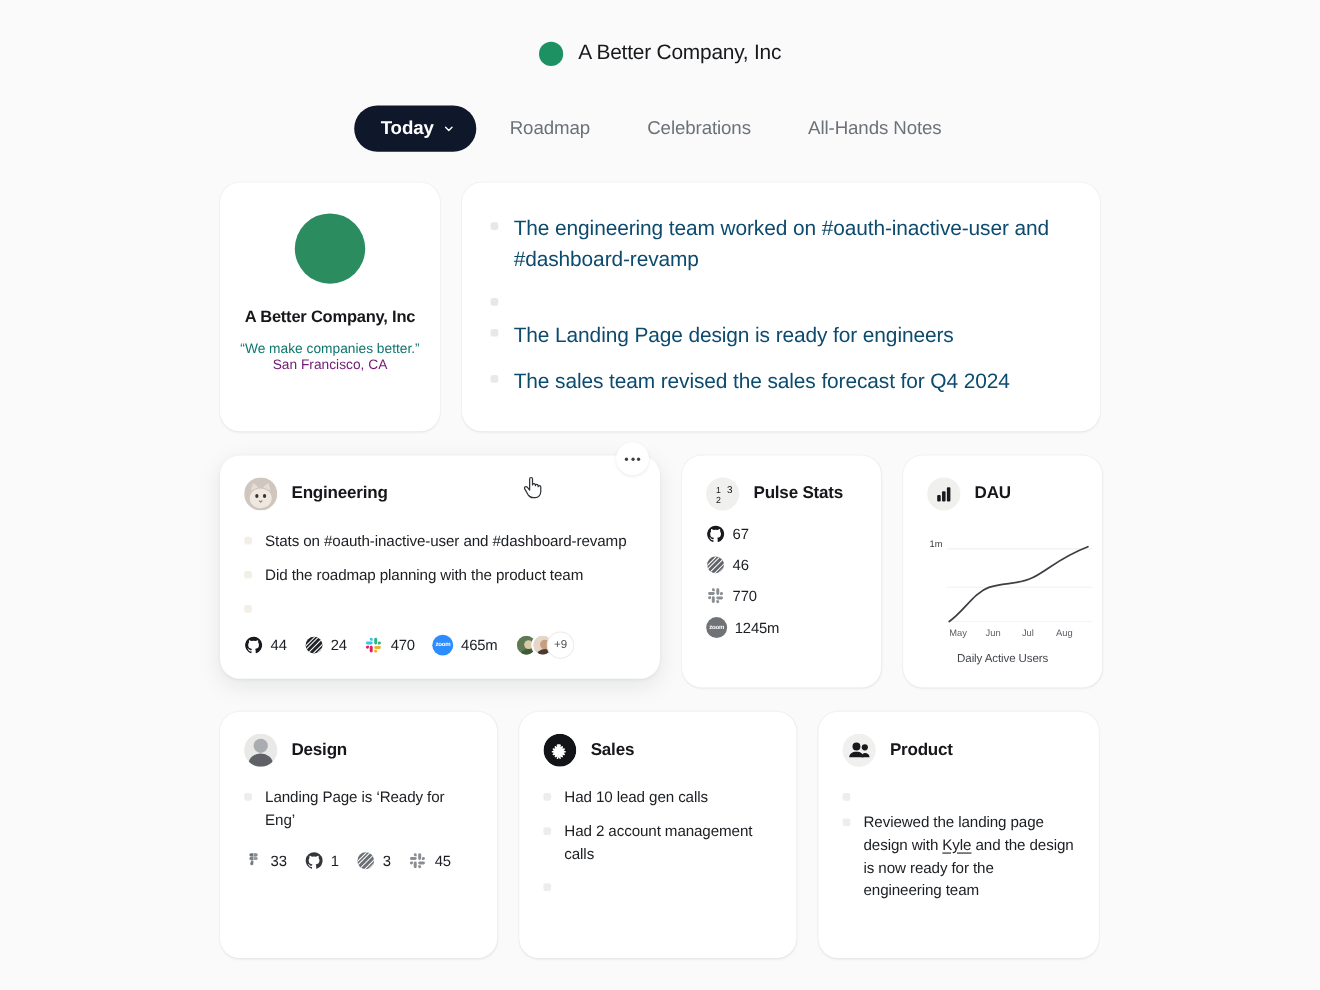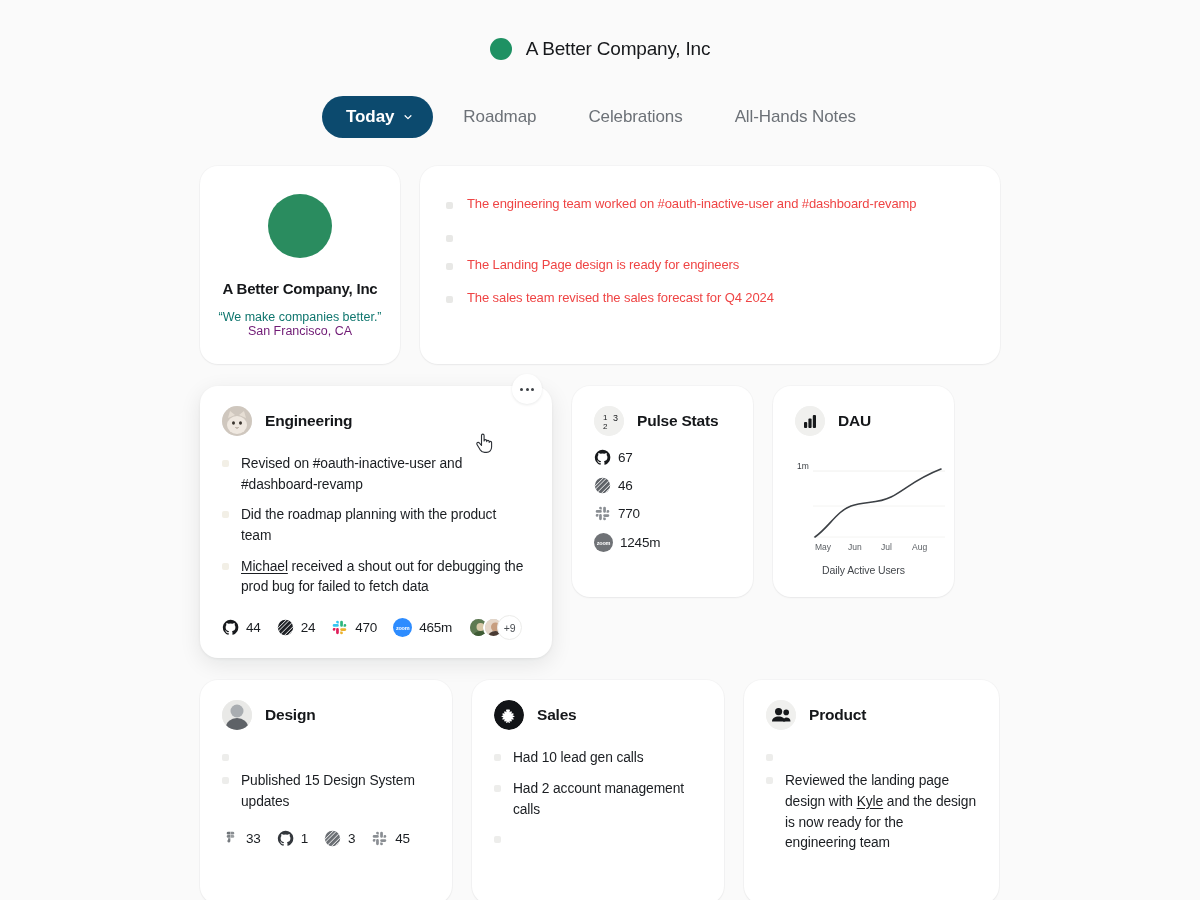"Today" .tab.active { background: #0c4a6e -> #0f172a }
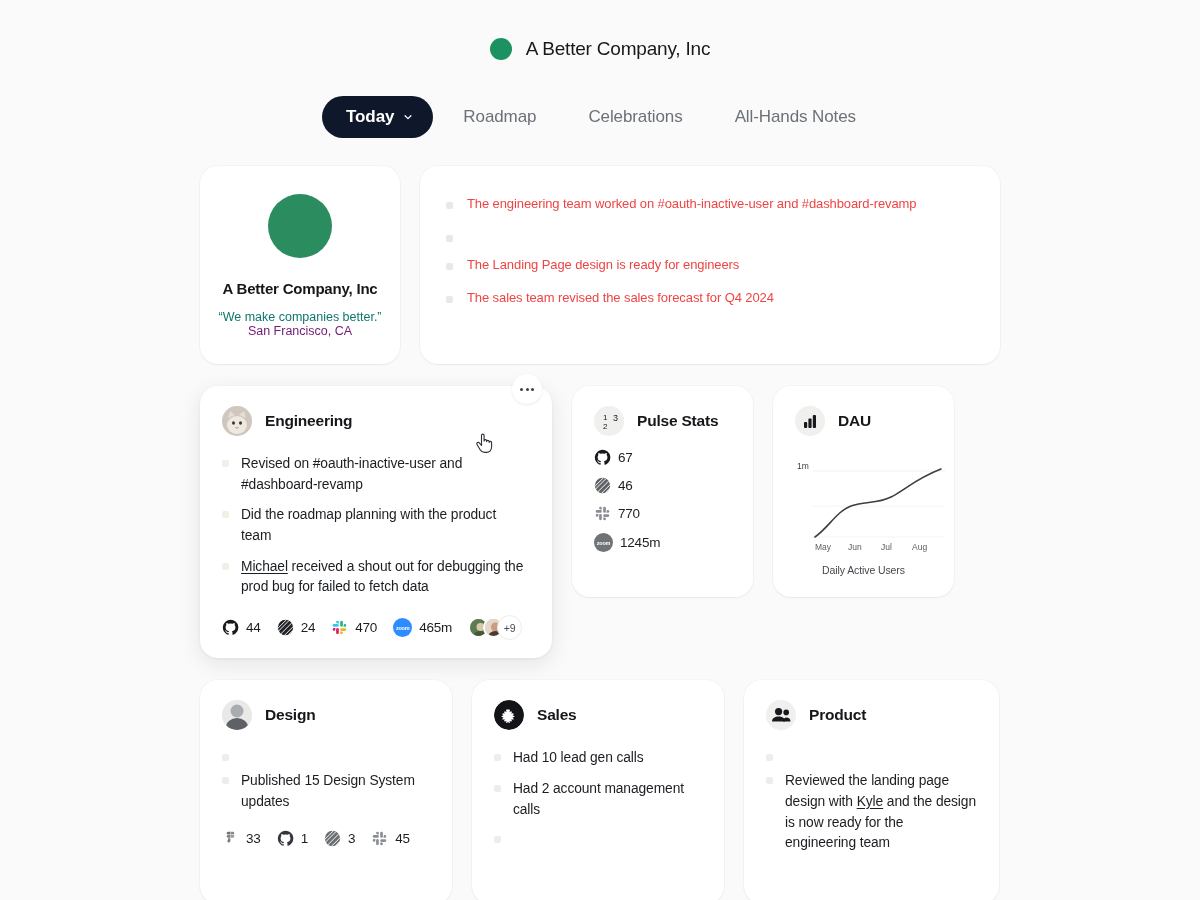"The engineering team worked on" .sum-text { color: #ef4444 -> #0c4a6e; font-size: 13px -> 19px }
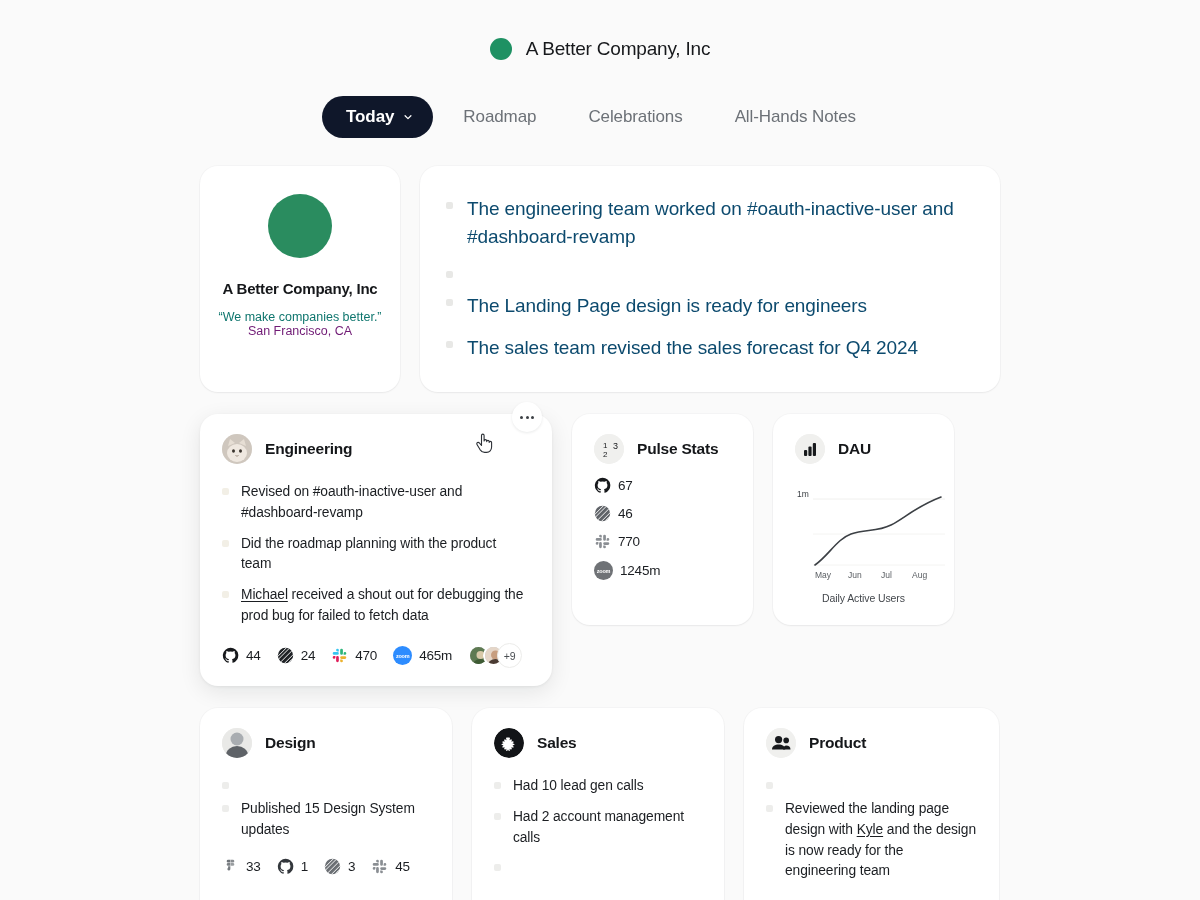"Engineering" .eng-card { width: 352px -> 400px }
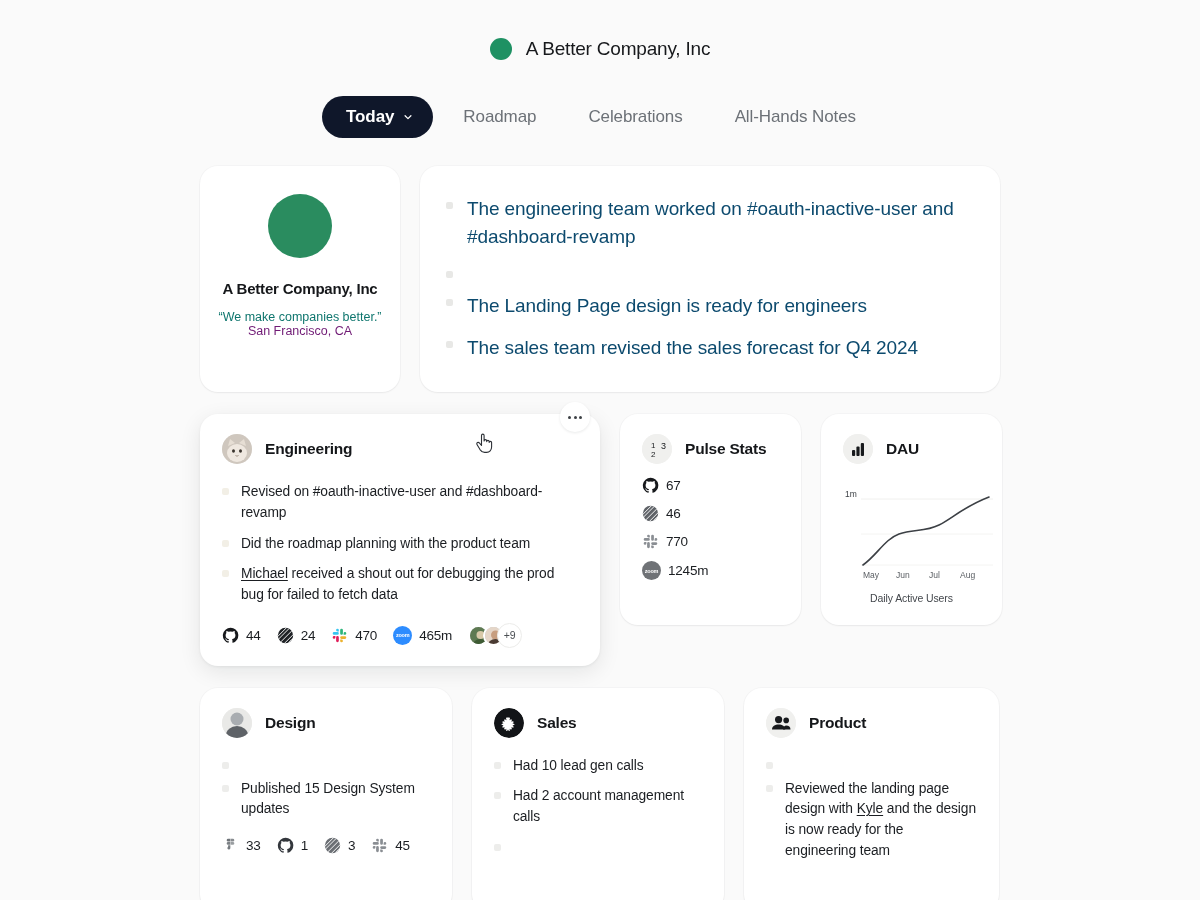"Revised on #oauth-inactive-user and" span.b-txt { text: Revised -> Stats }
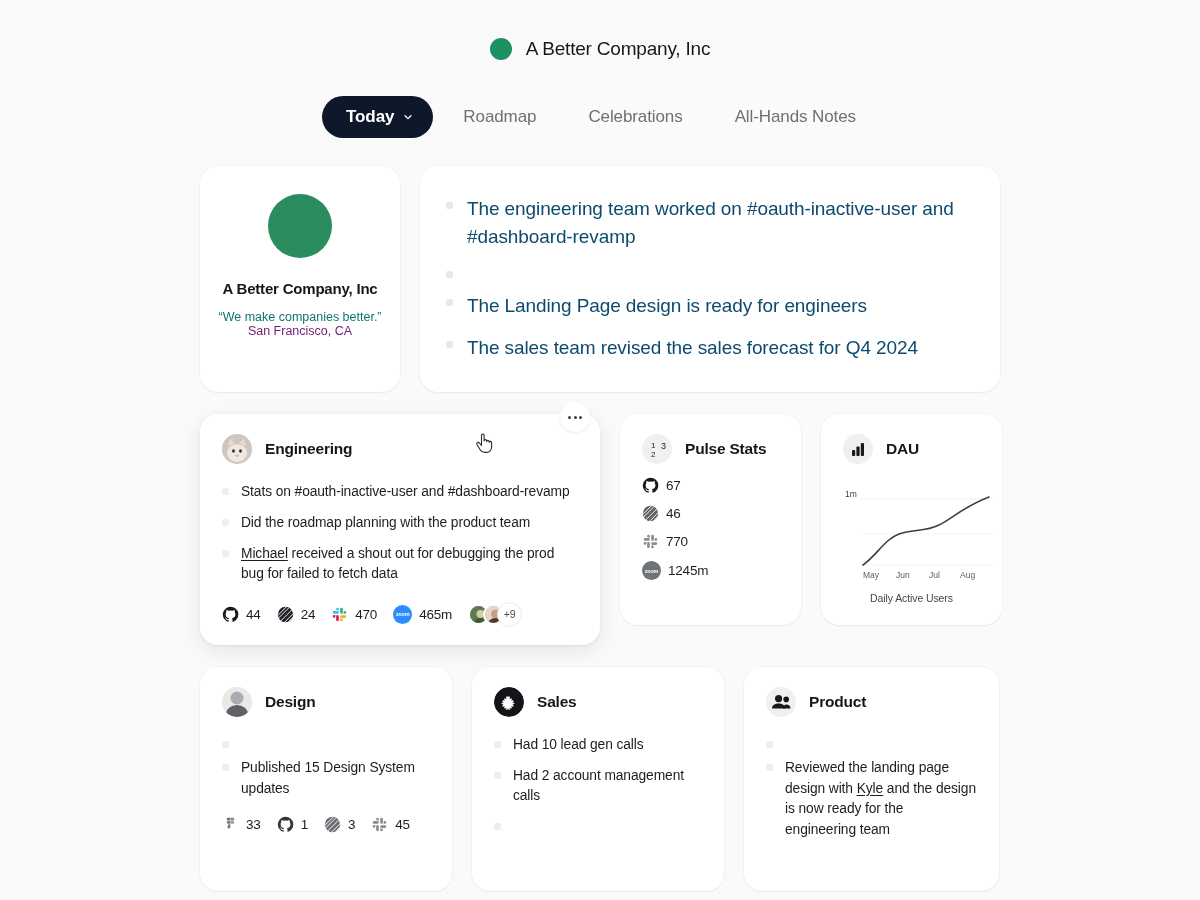"Michael received a shout out" span.b-txt { html: <span><u>Michael</u><span> received a shout out for debugging the prod bug for failed to fetch data</span></span> -> none }
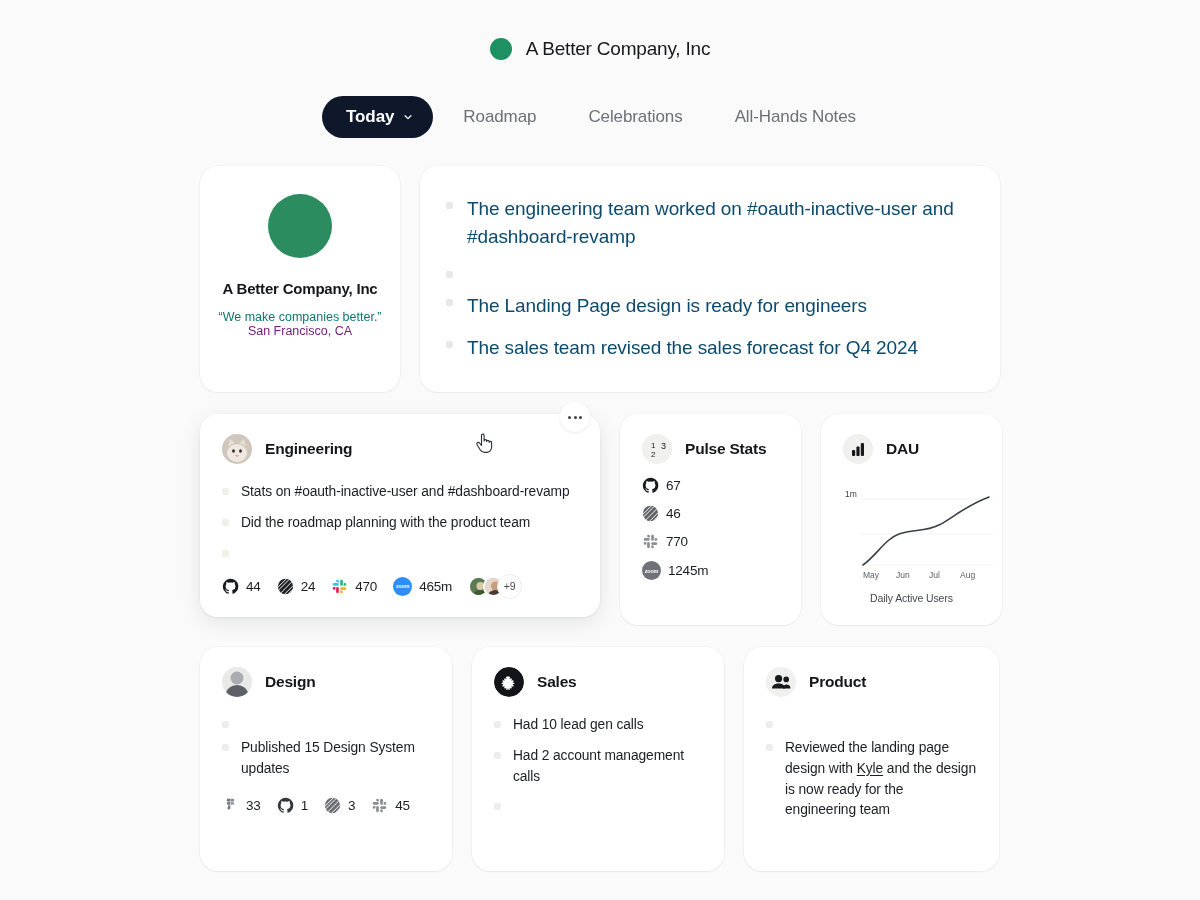"Landing Page is ‘Ready for" span.b-txt { html: none -> <span>Landing Page is ‘Ready for Eng’</span> }
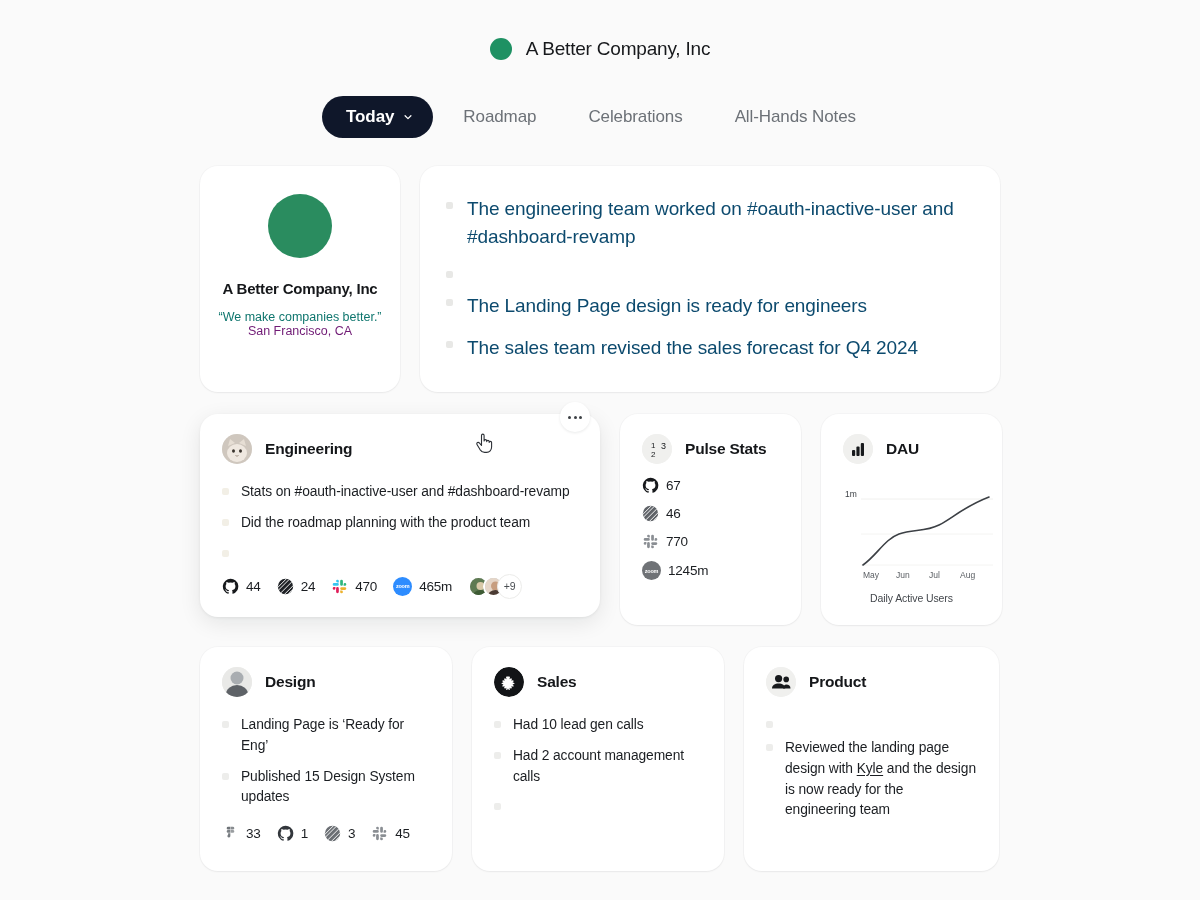"Published 15 Design System updates" div.b-item { html: <div> <span></span> <span>Published 15 Design System updates</span> </div> -> none }
